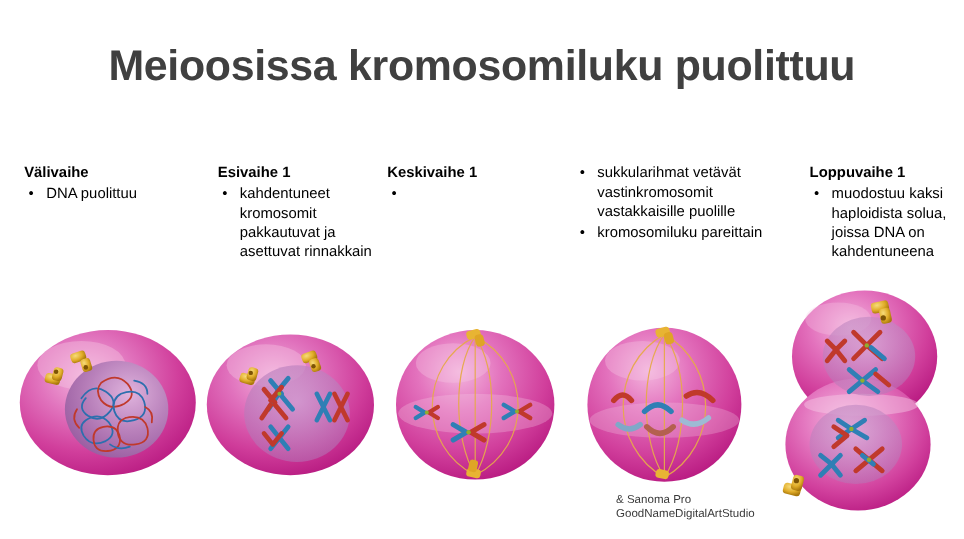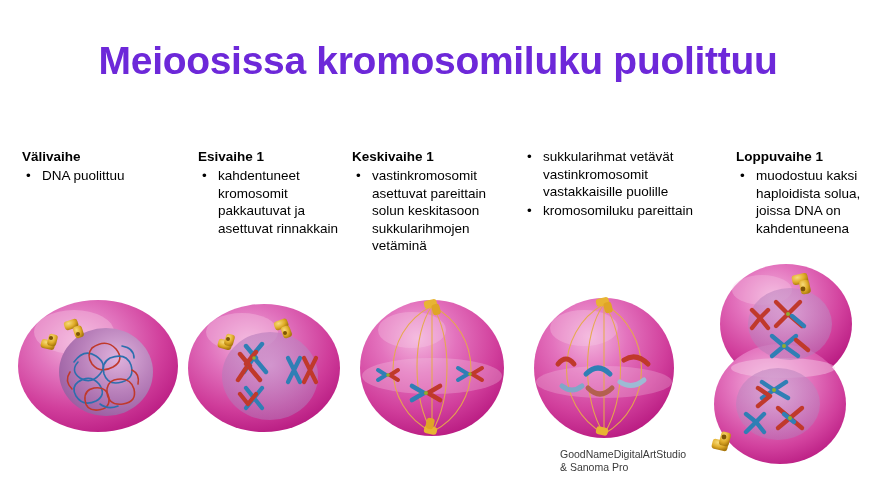"Meioosissa kromosomiluku puolittuu" .slide-title { color: #6d28d9 -> #404040 }
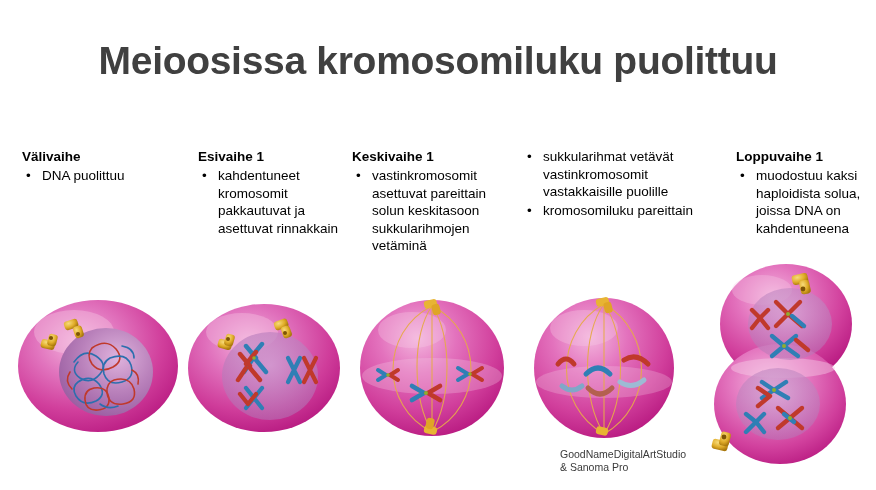"vastinkromosomit asettuvat pareittain" span { html: <span>vastinkromosomit asettuvat pareittain solun keskitasoon sukkularihmojen vetäminä</span> -> none }
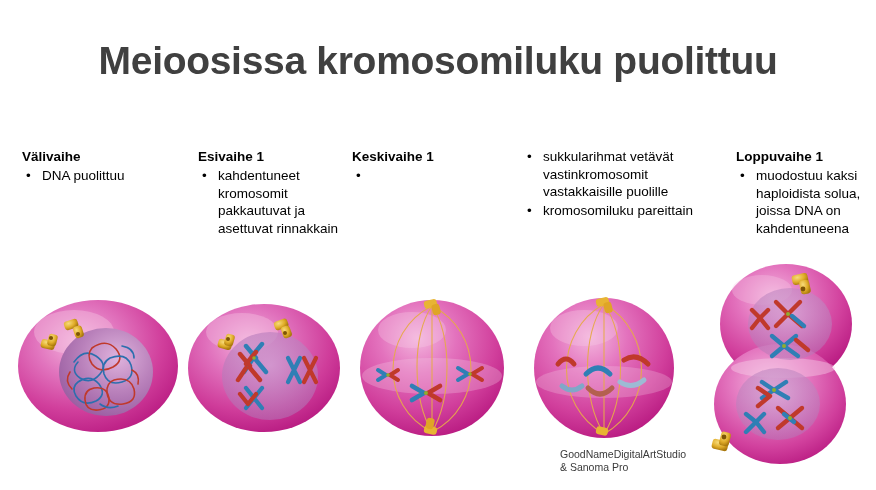"GoodNameDigitalArtStudio" div { order: before "& Sanoma Pro" -> after "& Sanoma Pro" }
